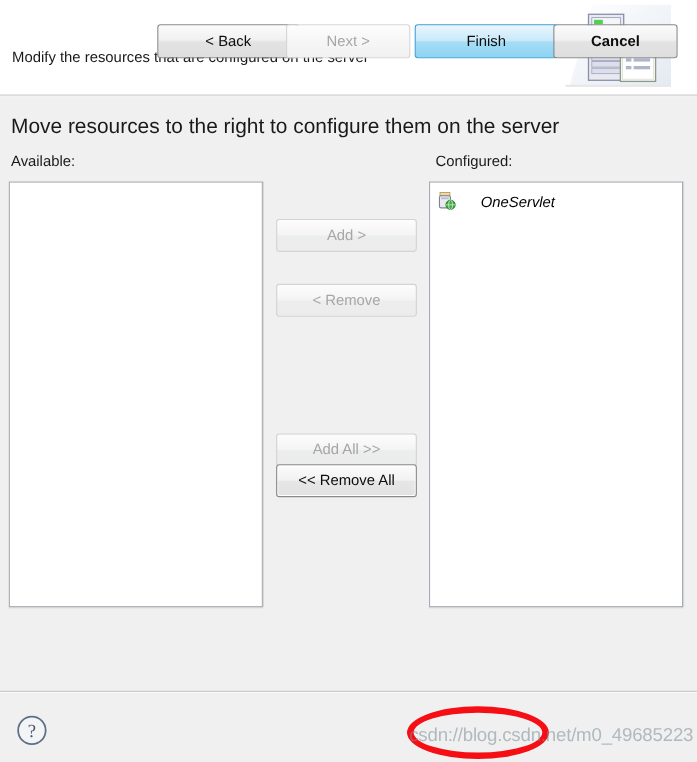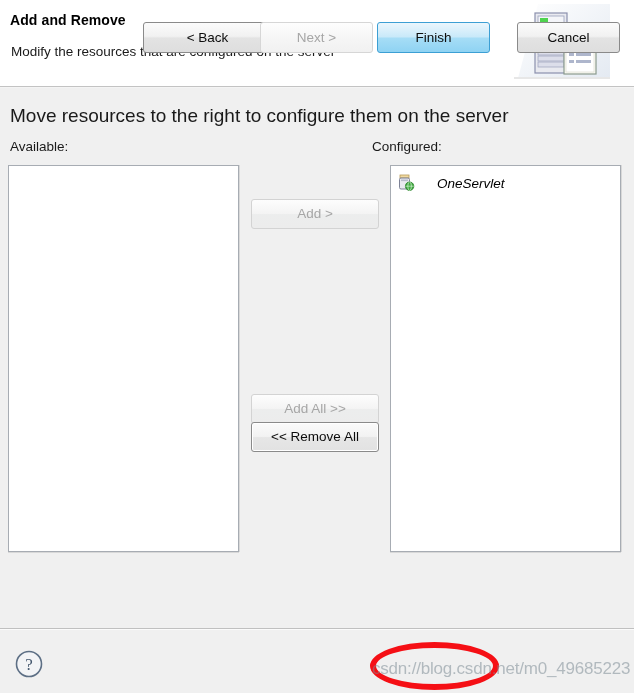"Add and Remove" div.header-title { html: <div>Add and Remove</div> -> none }
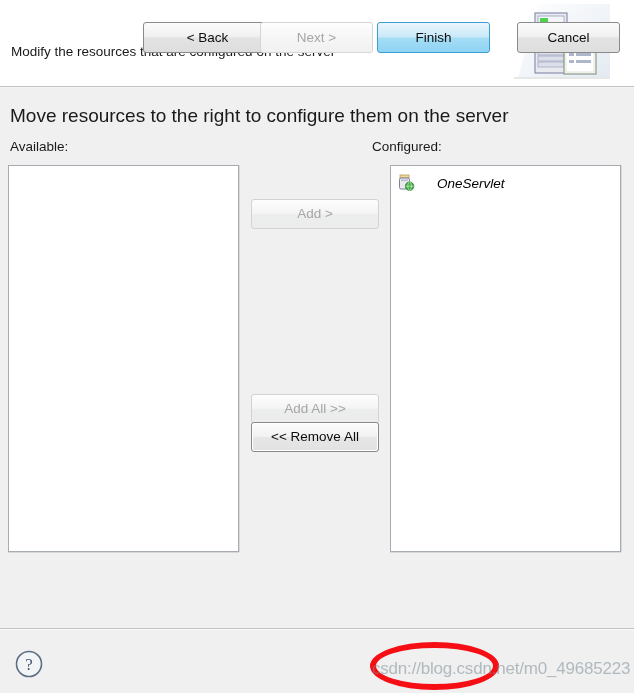"Finish" .footbtn.b-finish { width: 113px -> 130px }
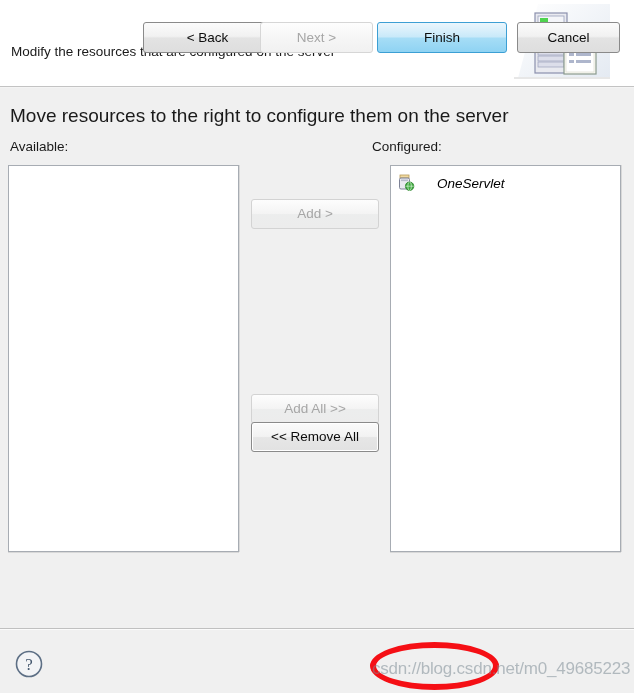"Cancel" .footbtn.b-cancel { font-weight: none -> bold; left: 517px -> 503px; width: 103px -> 113px }
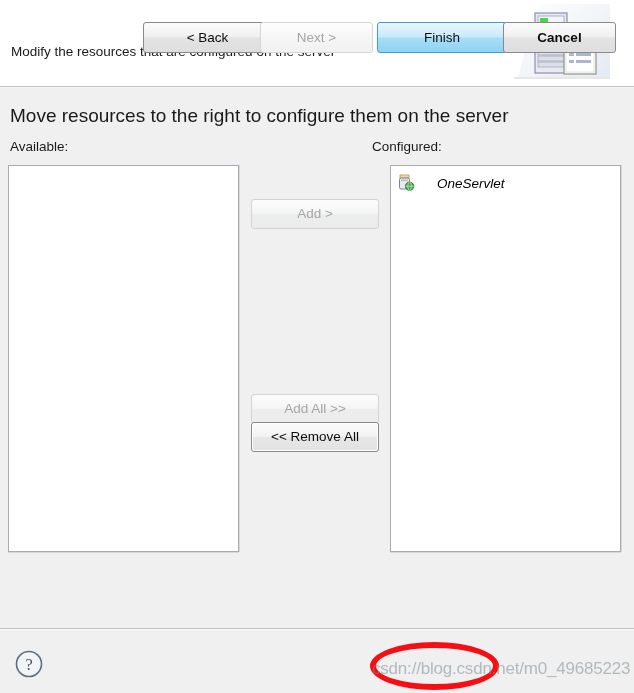"Configured:" .label-configured { left: 372px -> 396px }
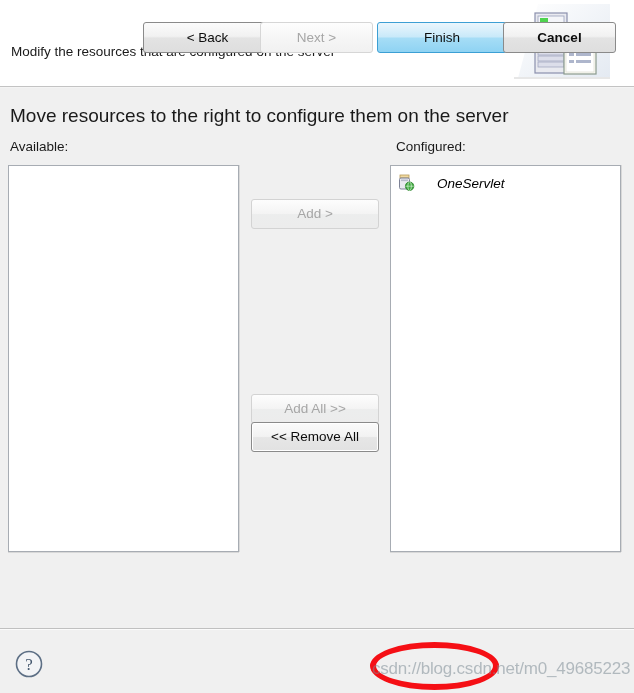"< Remove" div.midbtn { html: none -> <div>&lt; Remove</div> }
